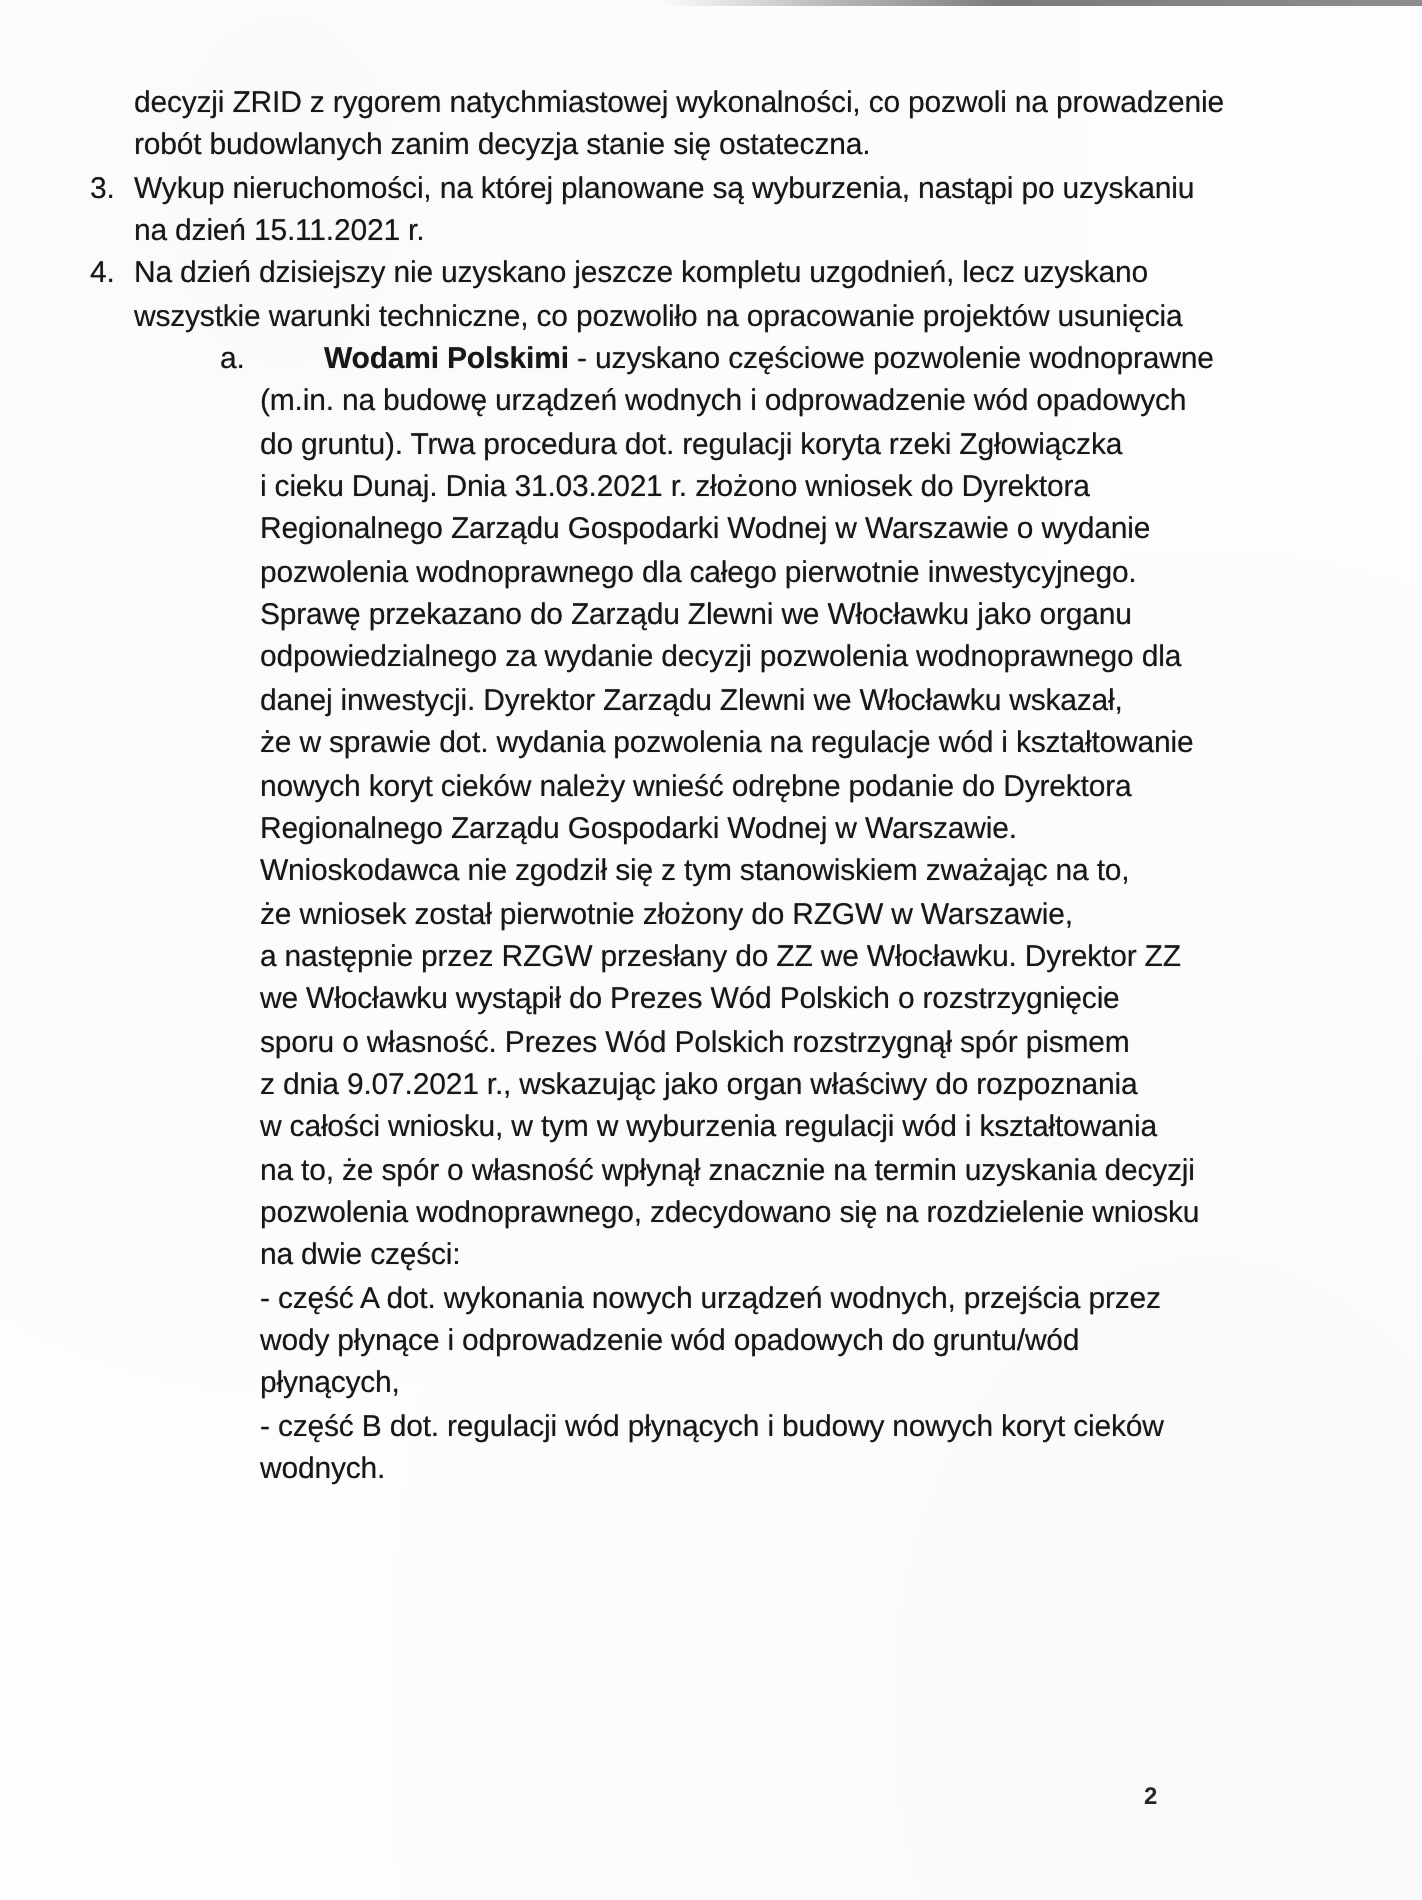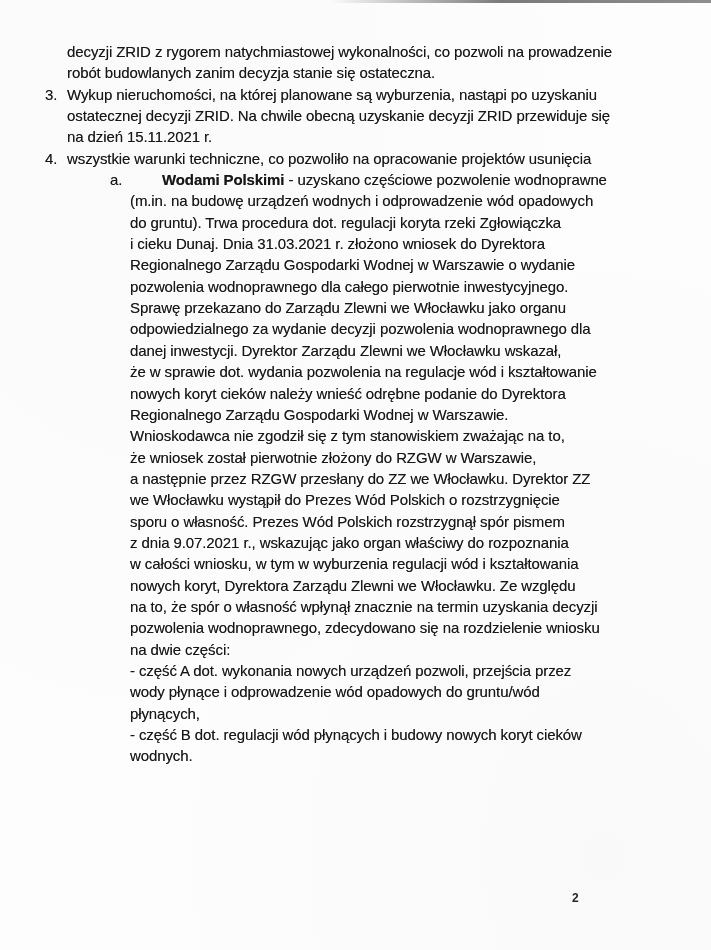"ostatecznej decyzji ZRID. Na chwile" div.line { html: <div>ostatecznej decyzji ZRID. Na chwile obecną uzyskanie decyzji ZRID przewiduje się</div> -> none }
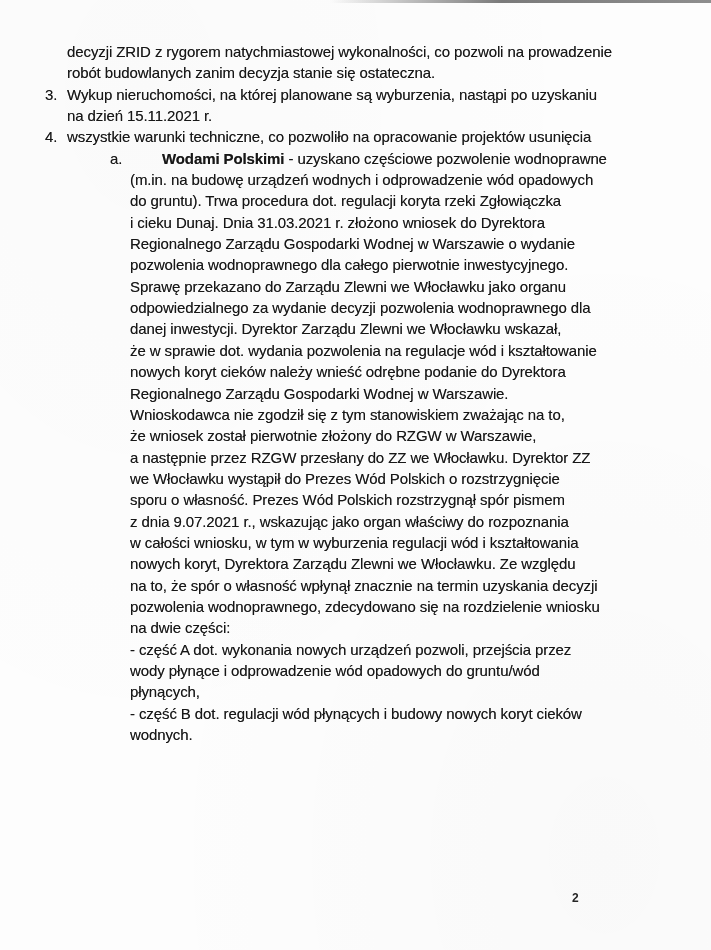"Na dzień dzisiejszy nie uzyskano" span { html: none -> <span>Na dzień dzisiejszy nie uzyskano jeszcze kompletu uzgodnień, lecz uzyskano</span> }
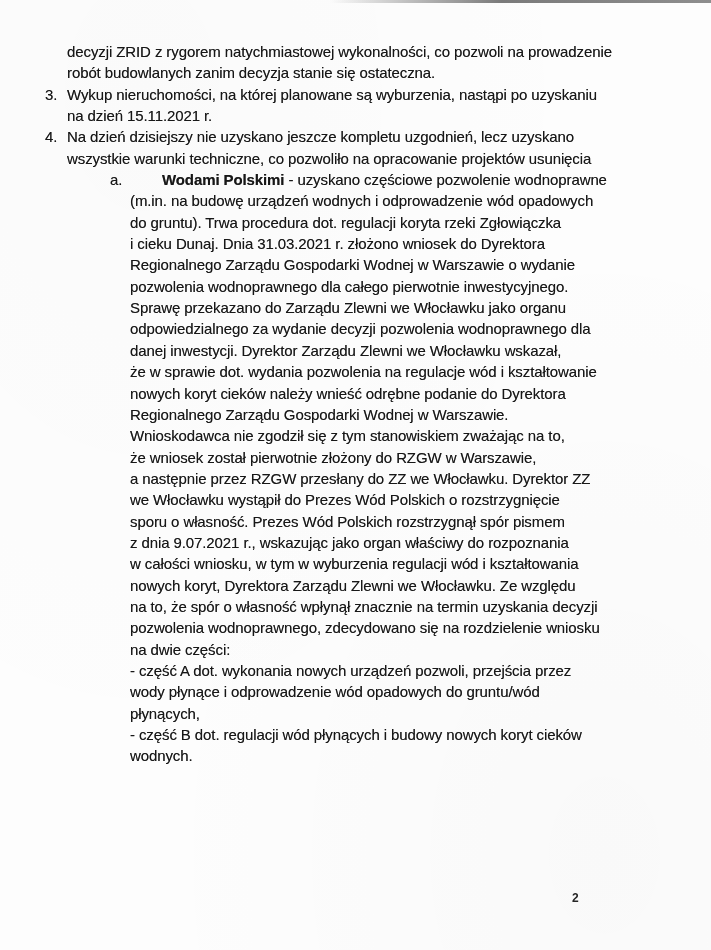"nowych koryt, Dyrektora Zarządu Zlewni" div.line { html: <div>nowych koryt, Dyrektora Zarządu Zlewni we Włocławku. Ze względu</div> -> none }
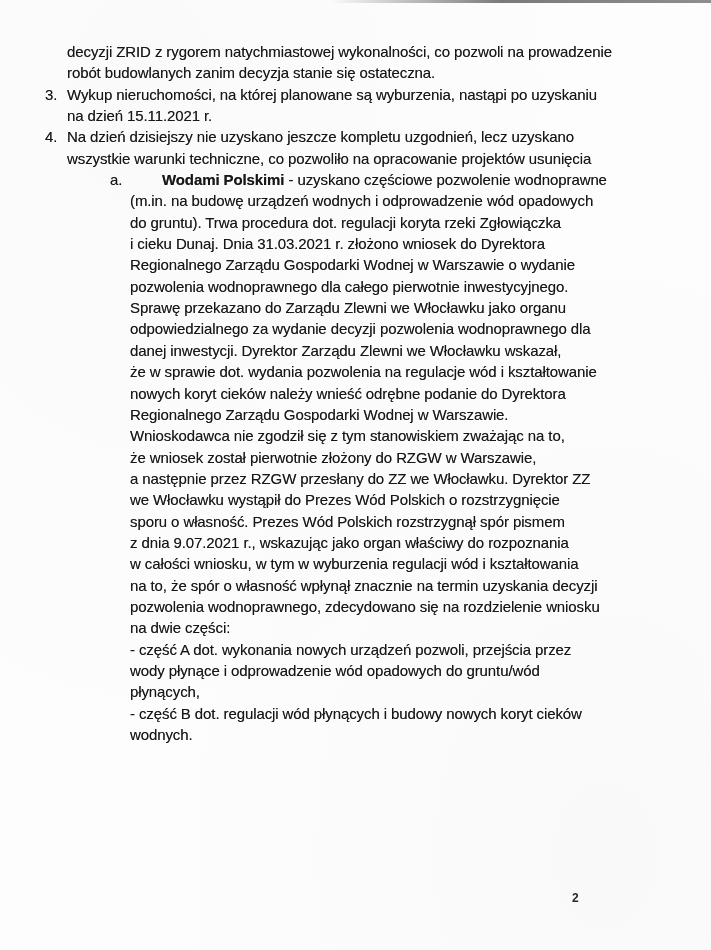"- część A dot. wykonania" div.line { text: pozwoli -> wodnych }
